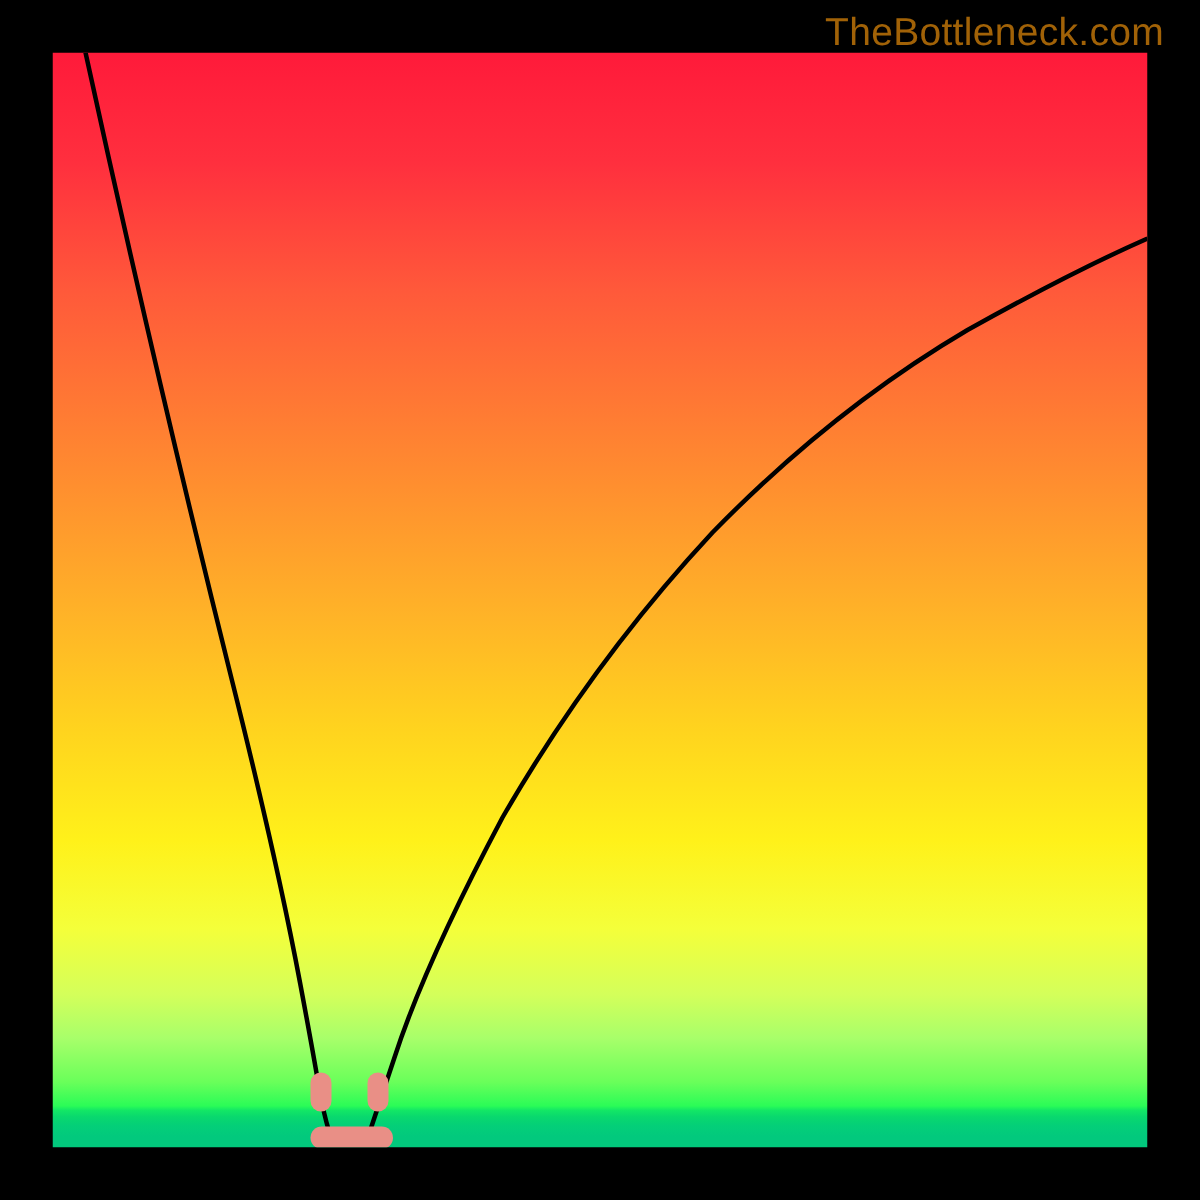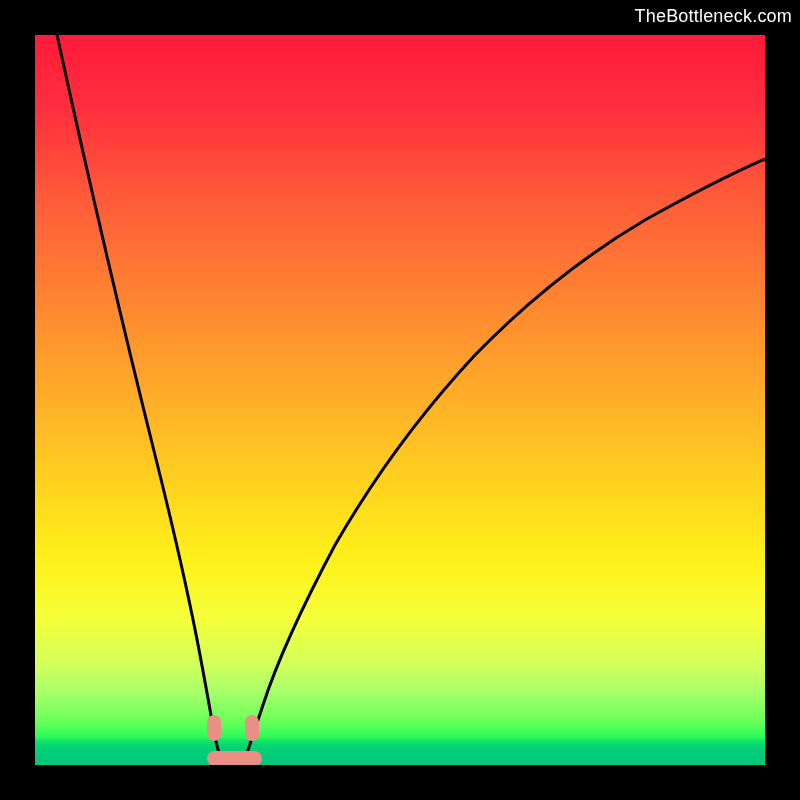"TheBottleneck.com" .watermark { color: #ffffff -> #a16207; font-size: 18px -> 26px; right: 8px -> 24px }
